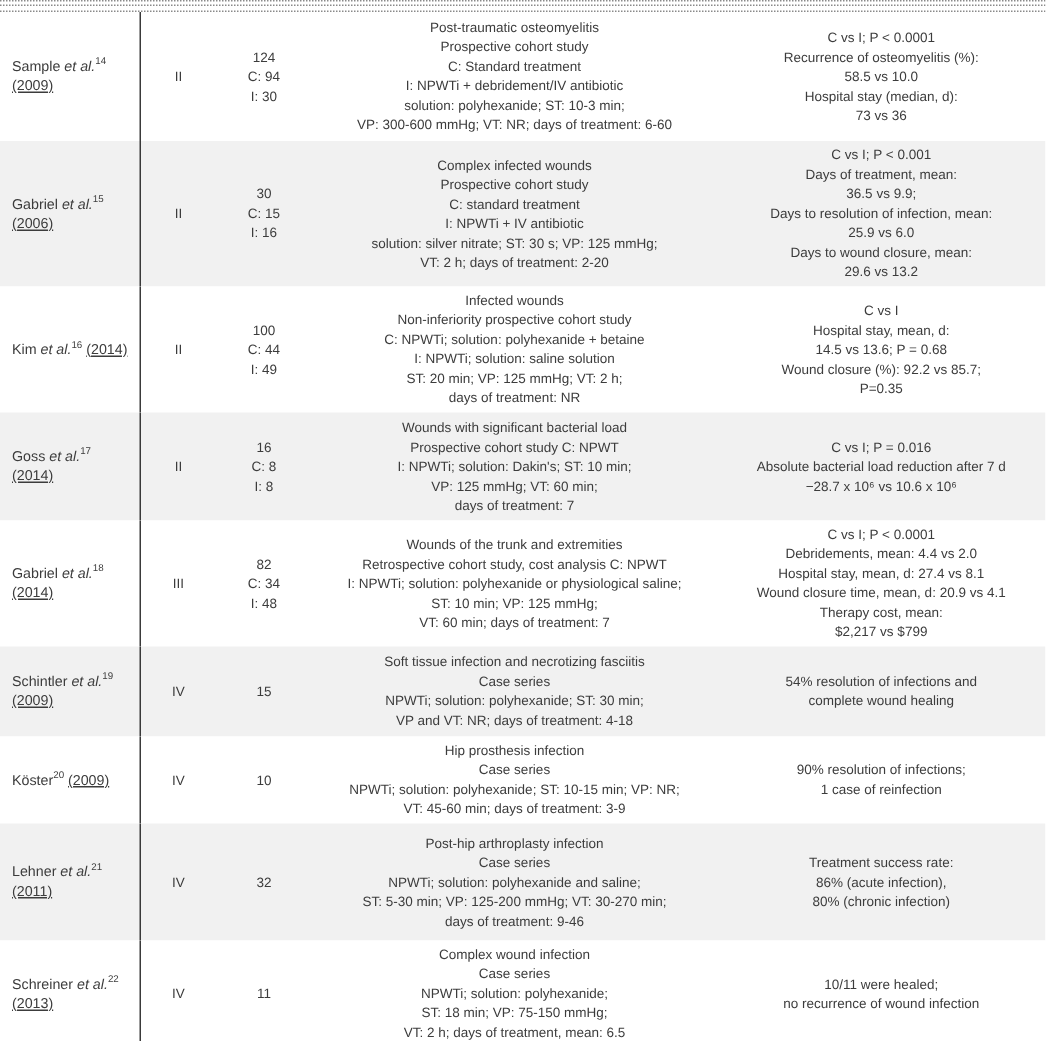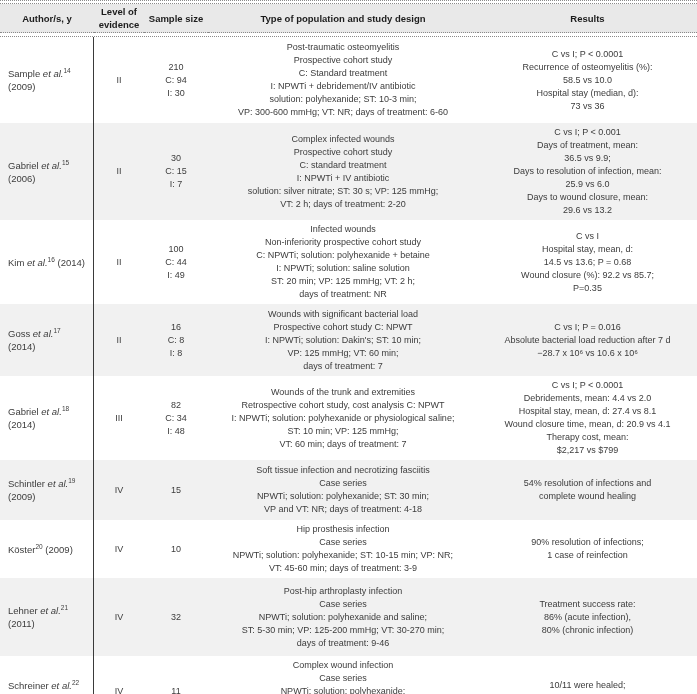"Author/s, y" tr { html: <tr> <th>Author/s, y</th> <th>Level of evidence</th> <th>Sample size</th> <th>Type of population and study design</th> <th>Results</th> </tr> -> none }
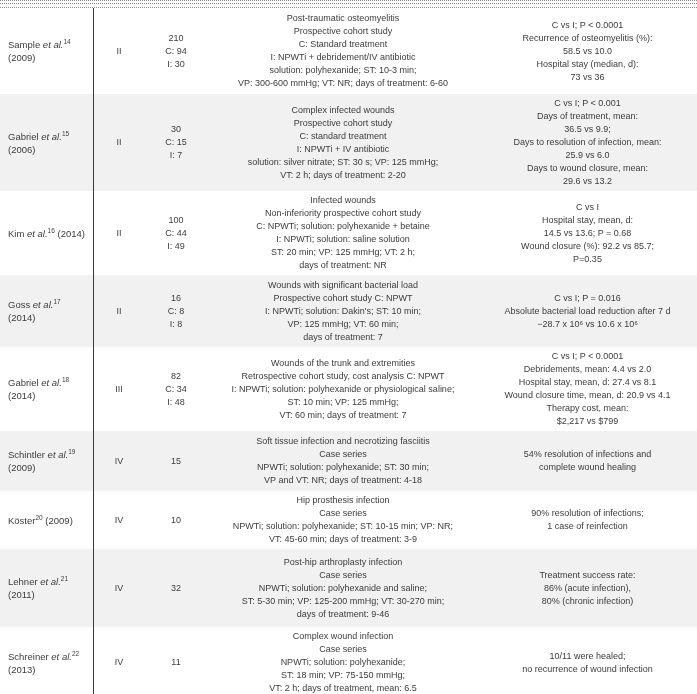"210" td.c-sample { text: 210 -> 124 }
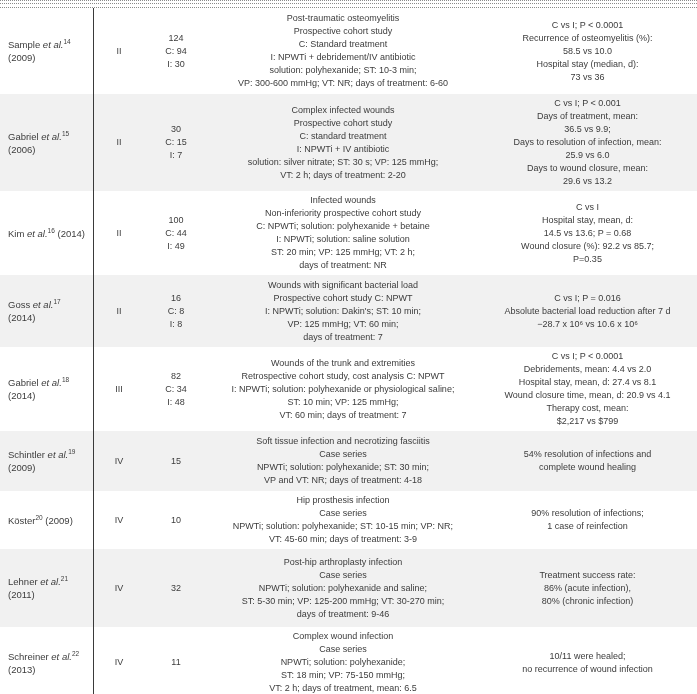"(2009)" td.c-author .yr { text-decoration: none -> underline }
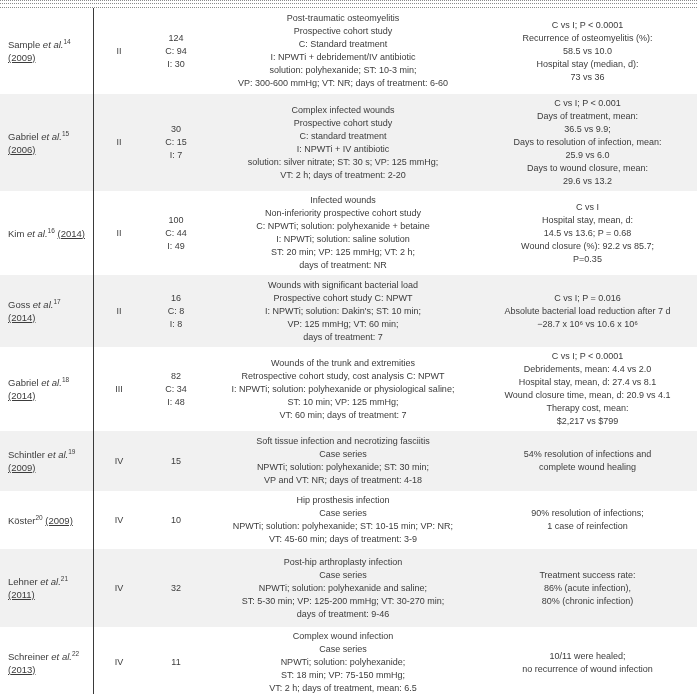"30" td.c-sample { text: 7 -> 16 }
